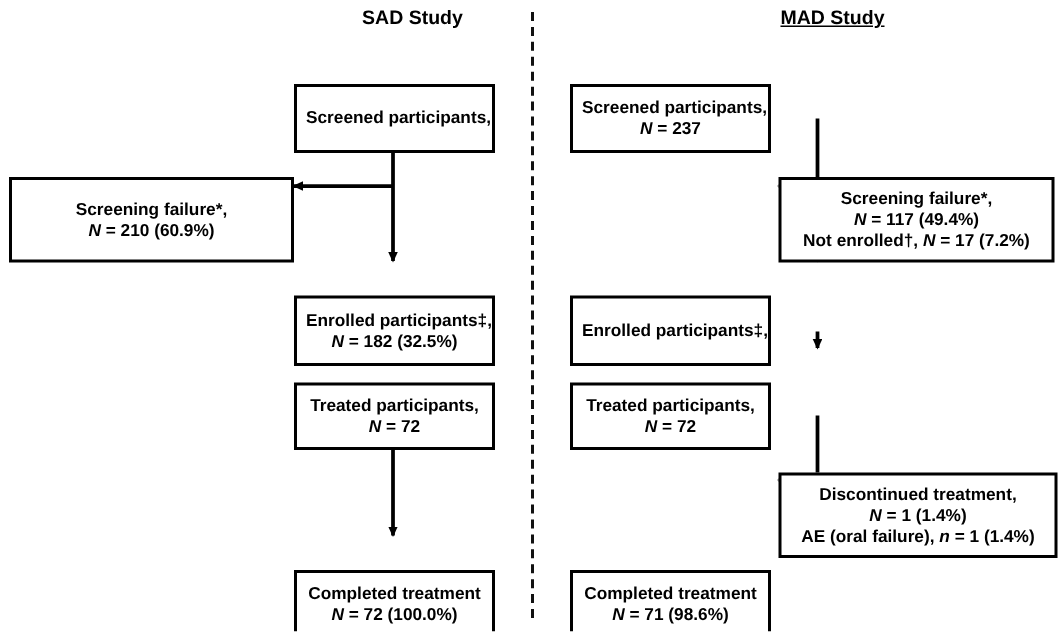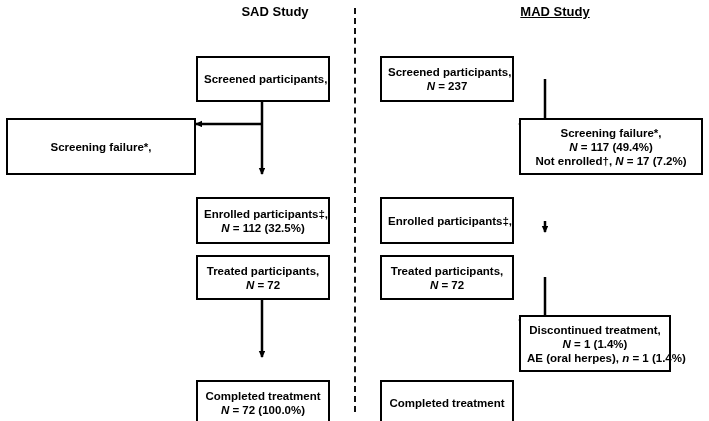"N = 210 (60.9%)" div.line { html: none -> <div> <span>N</span><span> = 210 (60.9%)</span> </div> }
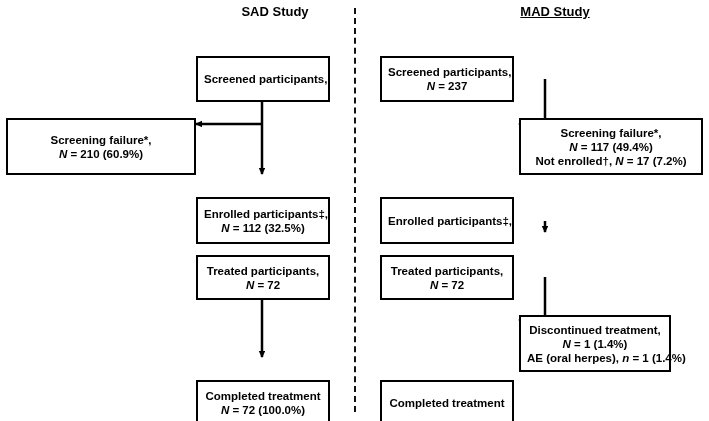"= 112 (32.5%)" span { text: 112 -> 182 }
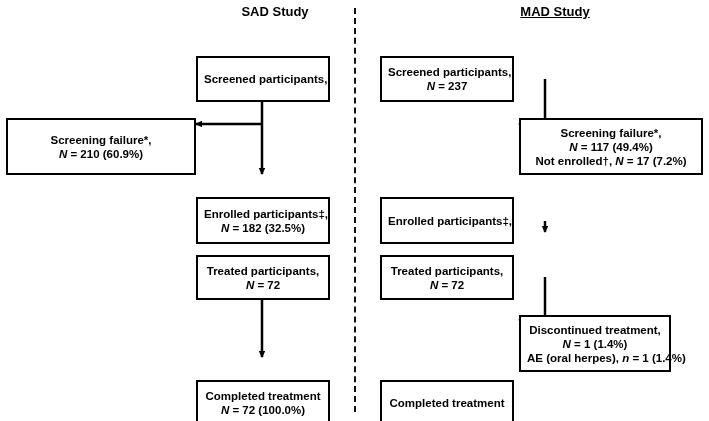"Discontinued treatment," div.box { width: 152px -> 186px }
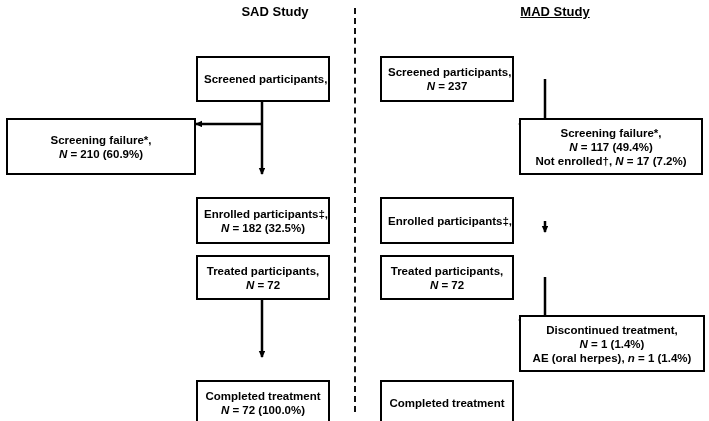"AE (oral herpes)," span { text: herpes -> failure }
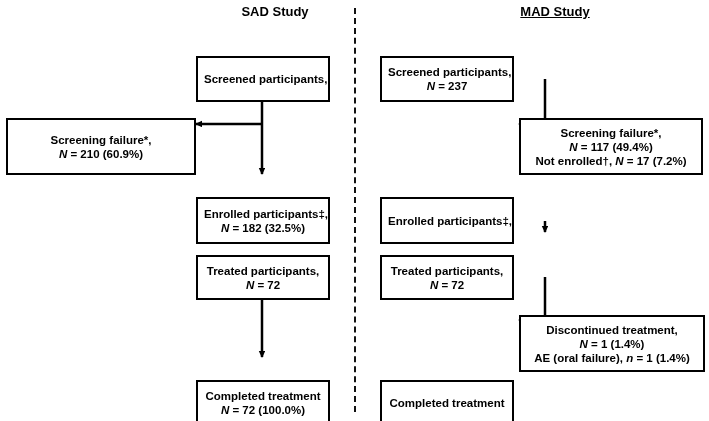"N = 71 (98.6%)" div.line { html: none -> <div> <span>N</span><span> = 71 (98.6%)</span> </div> }
